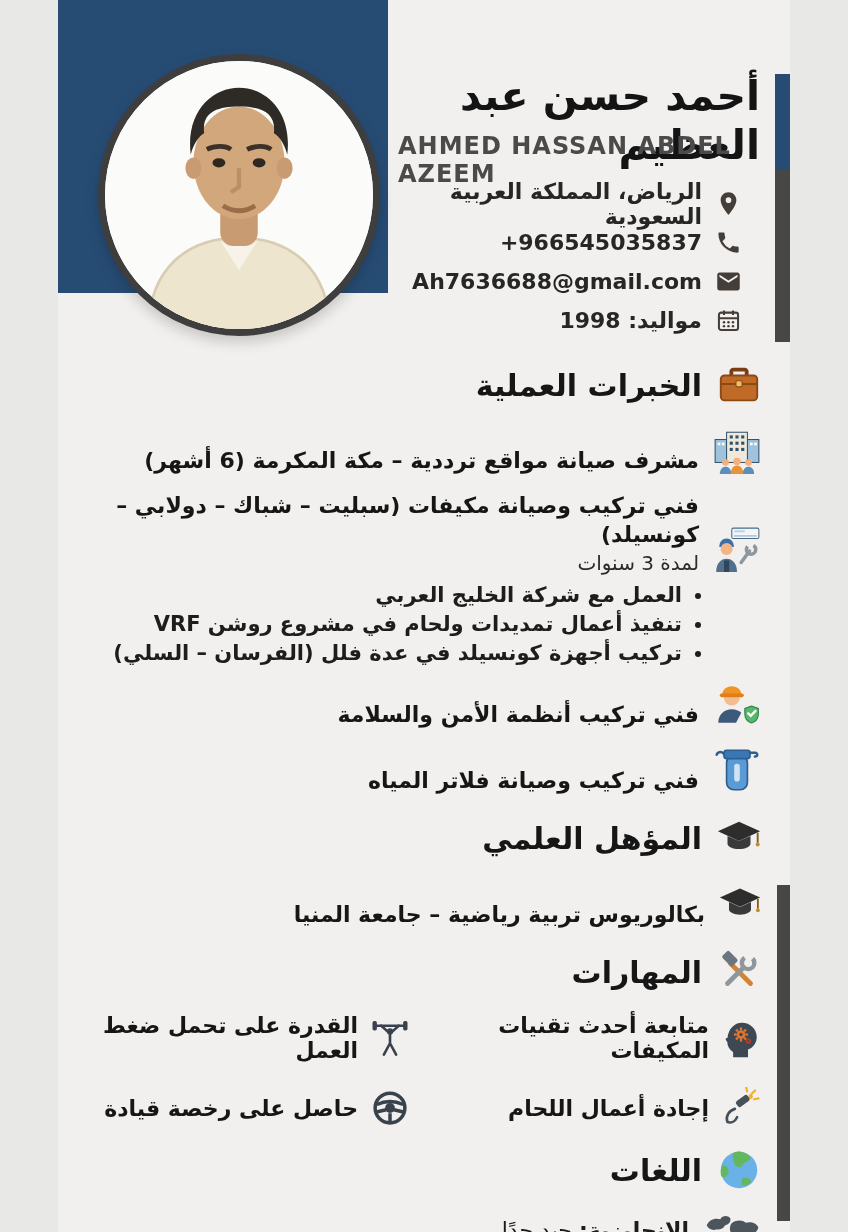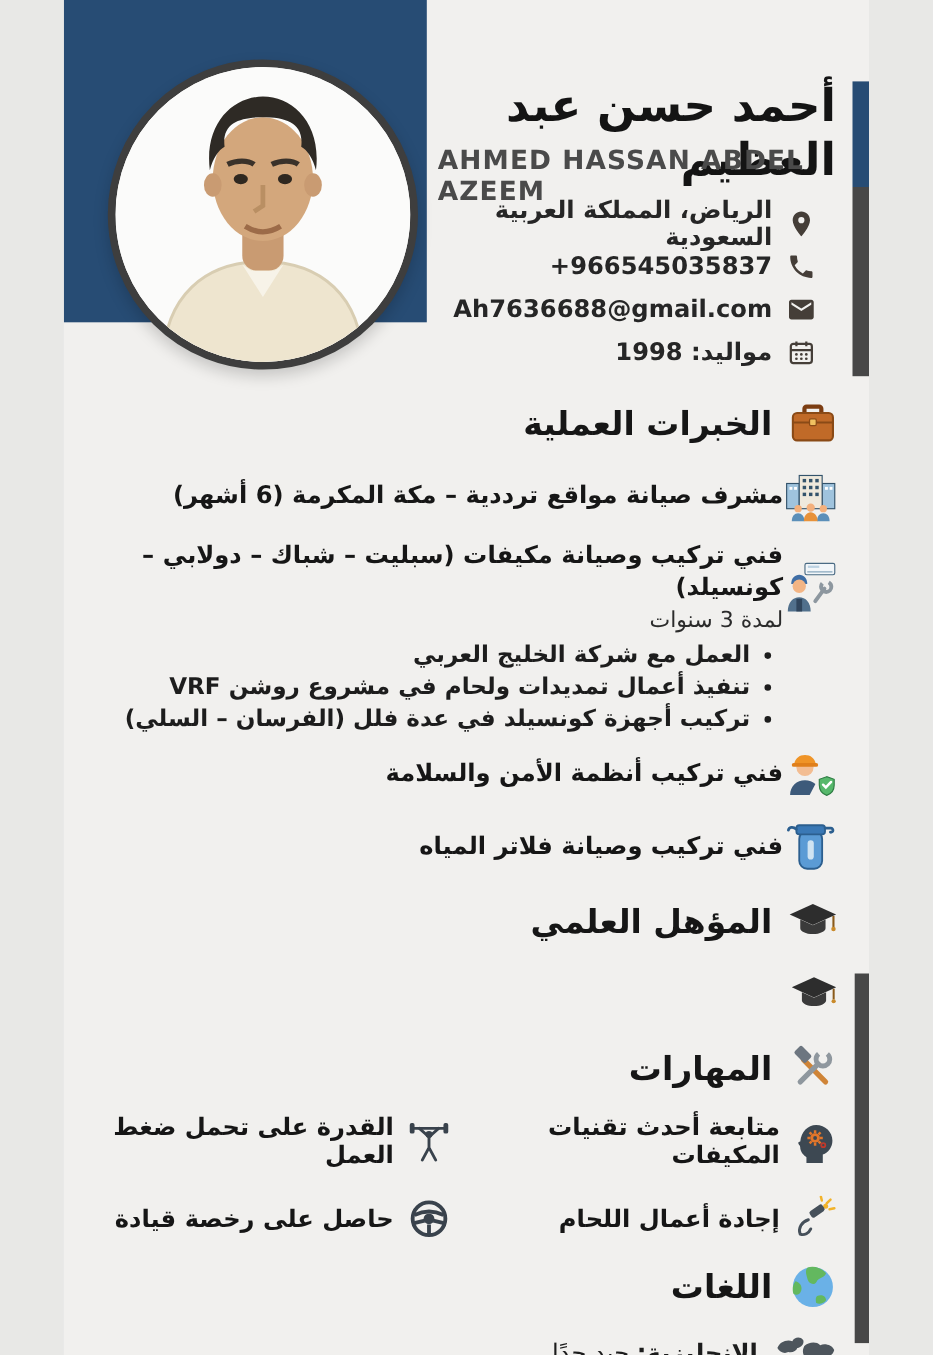"مشرف صيانة مواقع ترددية –" .item { align-items: center -> flex-end; gap: none -> 13px }
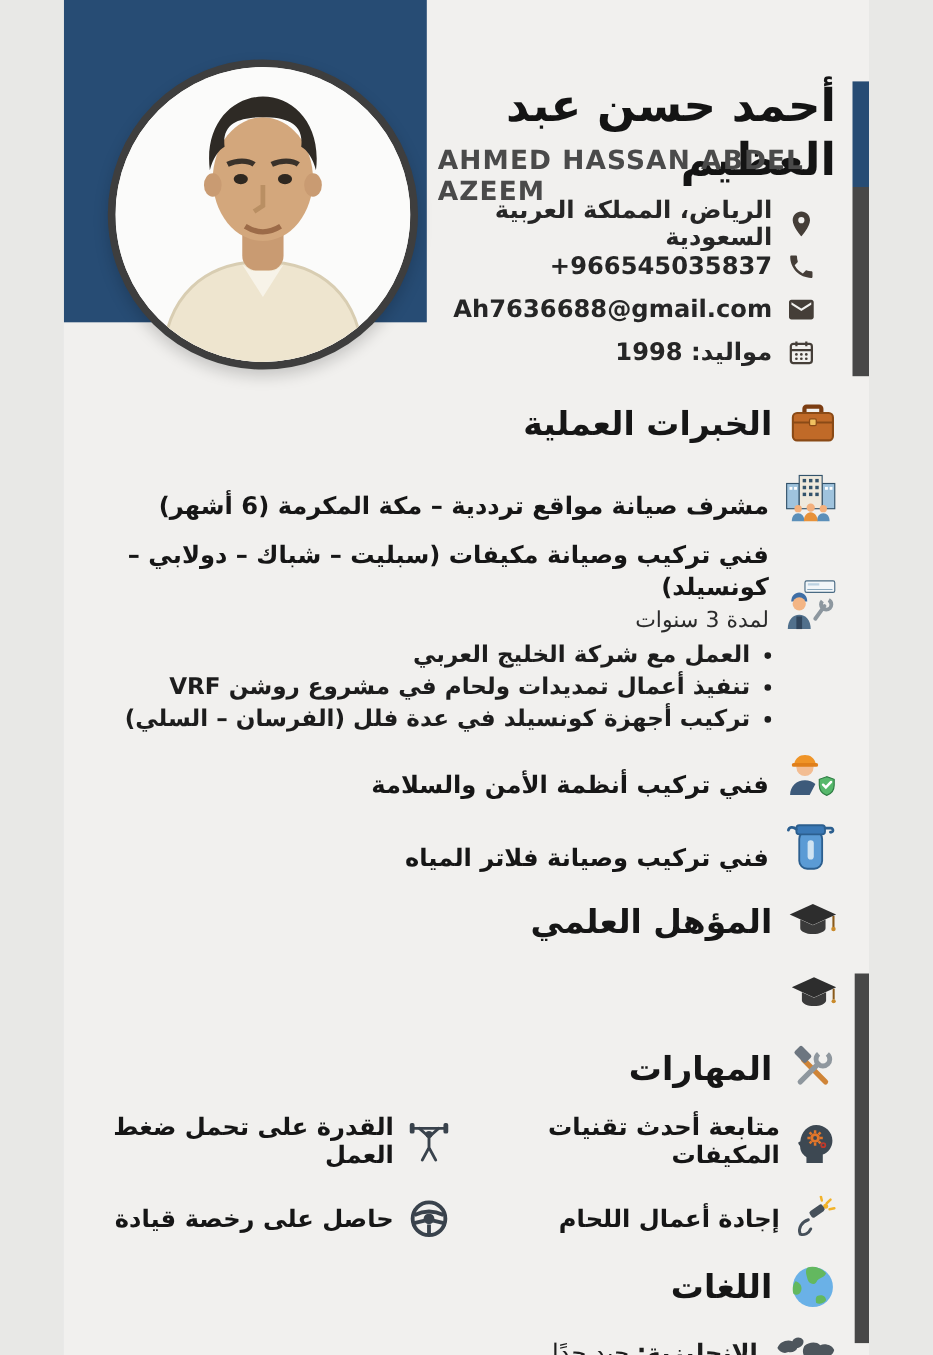"بكالوريوس تربية رياضية – جامعة" span.itxt { html: none -> <span>بكالوريوس تربية رياضية – جامعة المنيا</span> }
